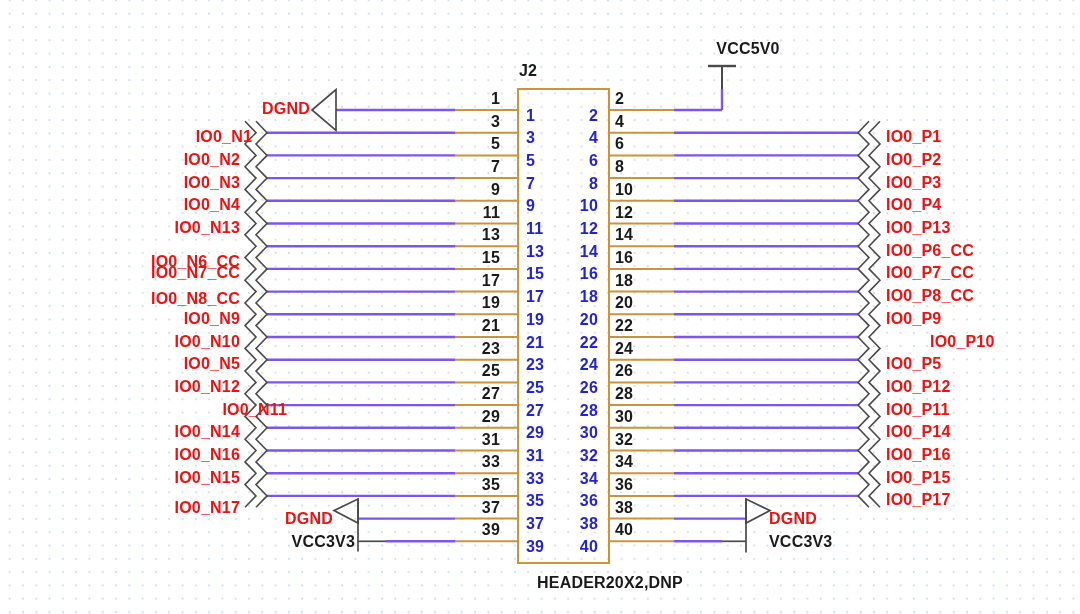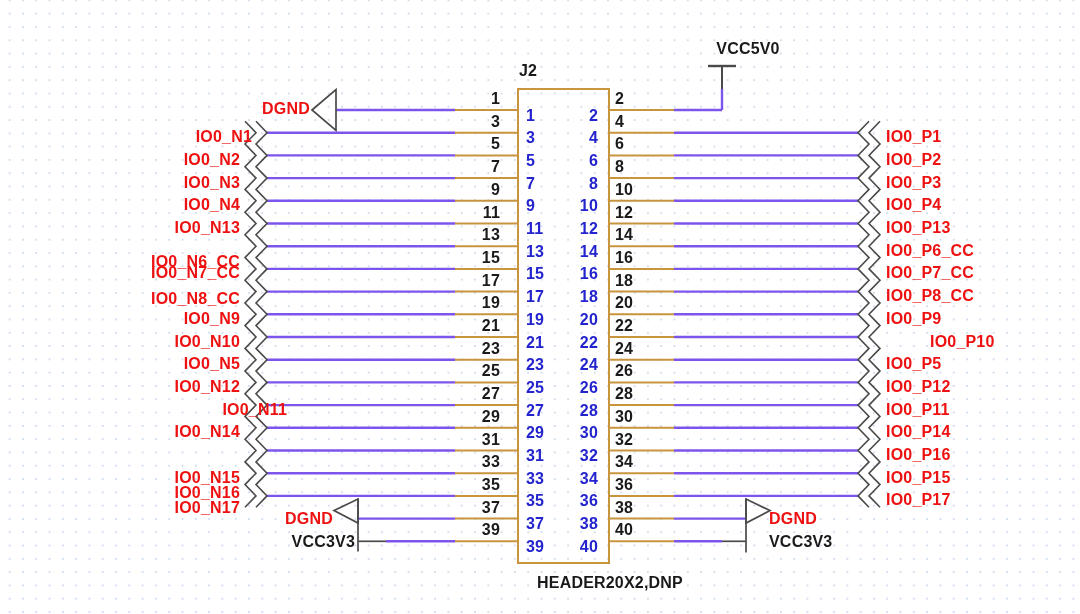"IO0_N16" div.txt { margin-top: 38px -> none }
